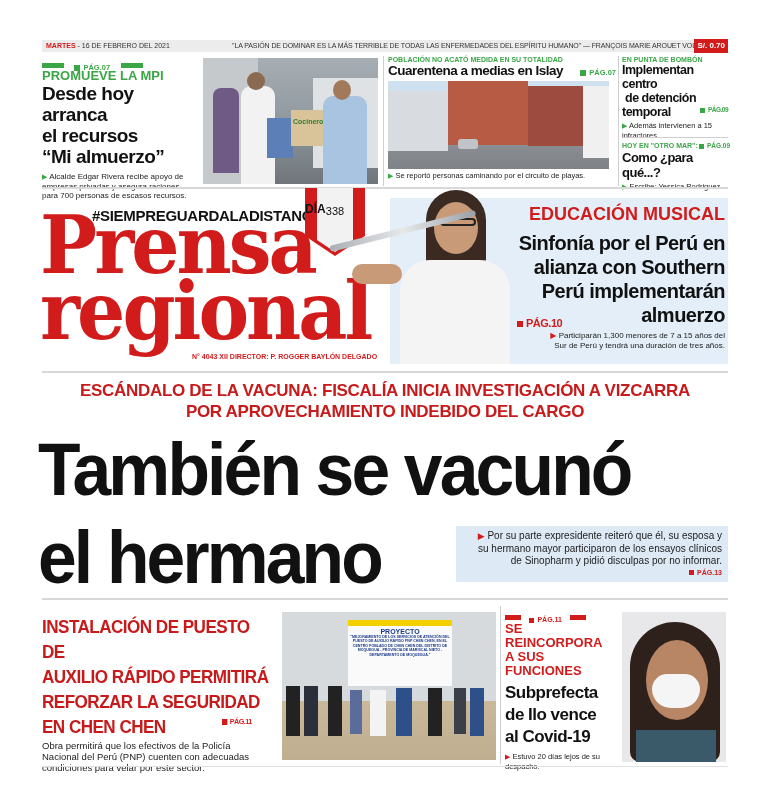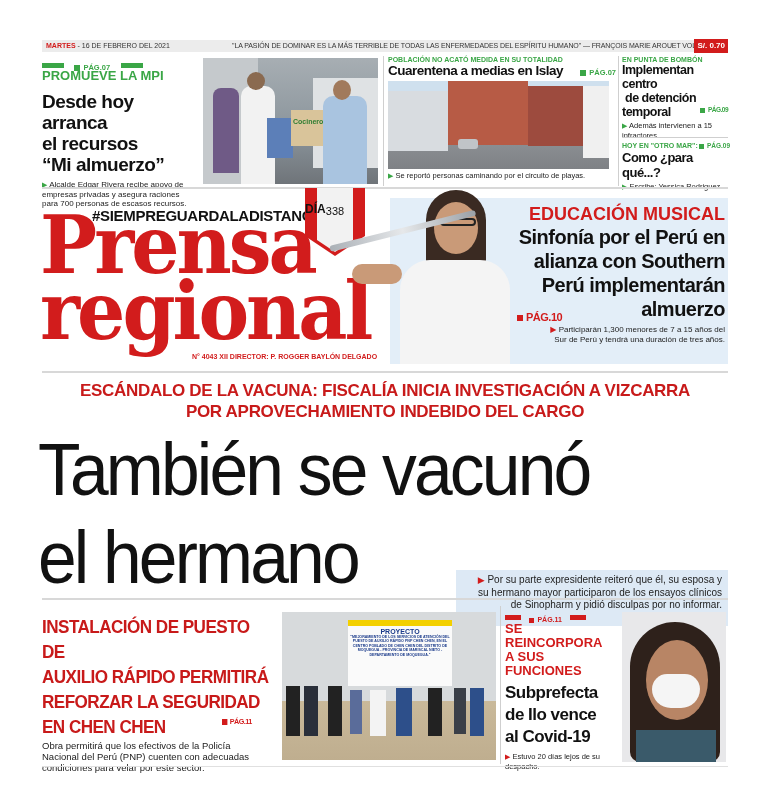"Desde hoy arranca" div.h-black { margin-top: 8px -> 0 }
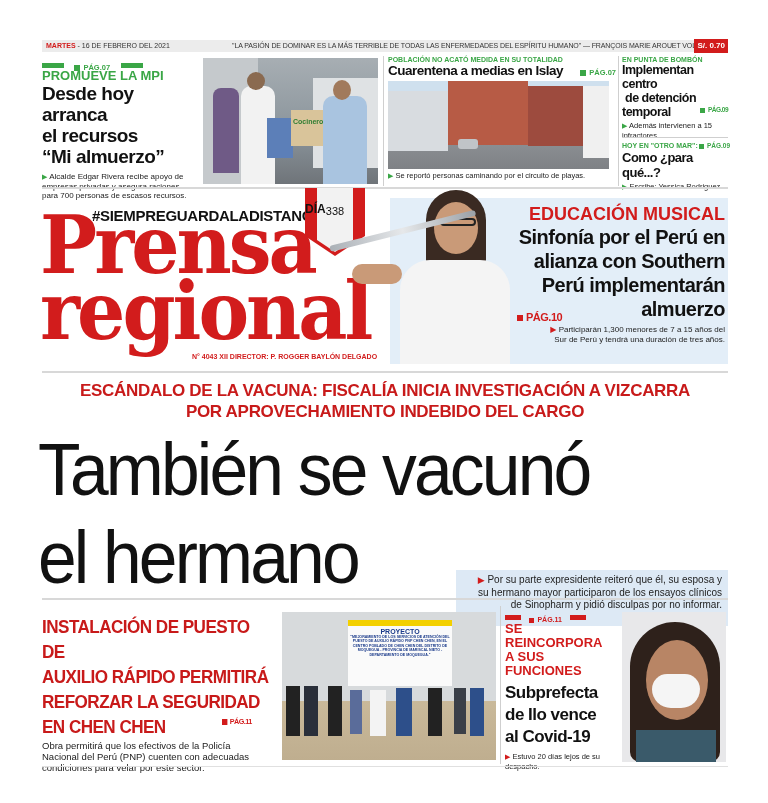"Sinfonía por el Perú en" div.h-black { margin-top: 0 -> 6px }
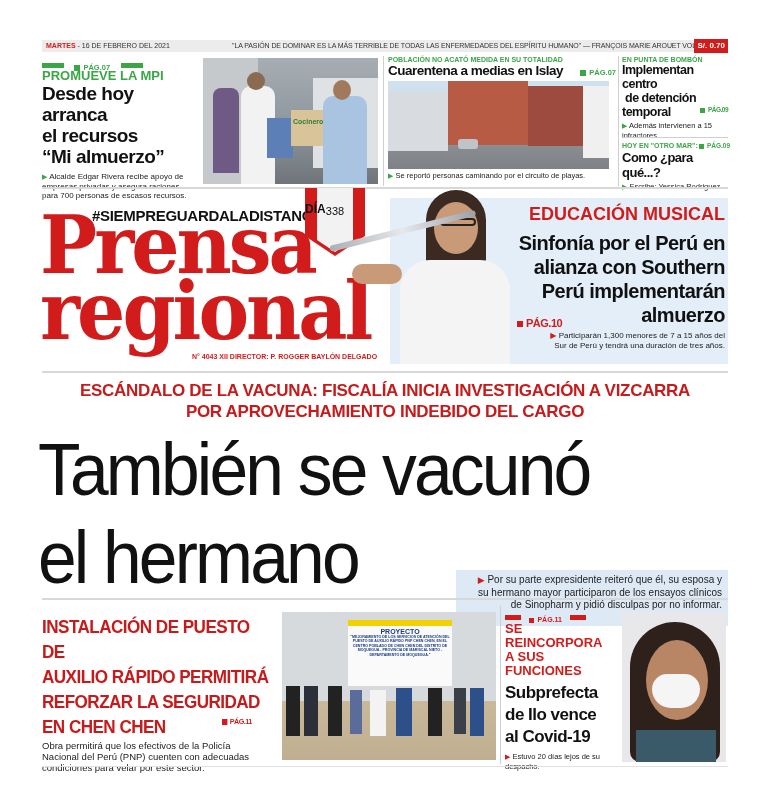"También se vacunó" div.abs { font-weight: normal -> bold }
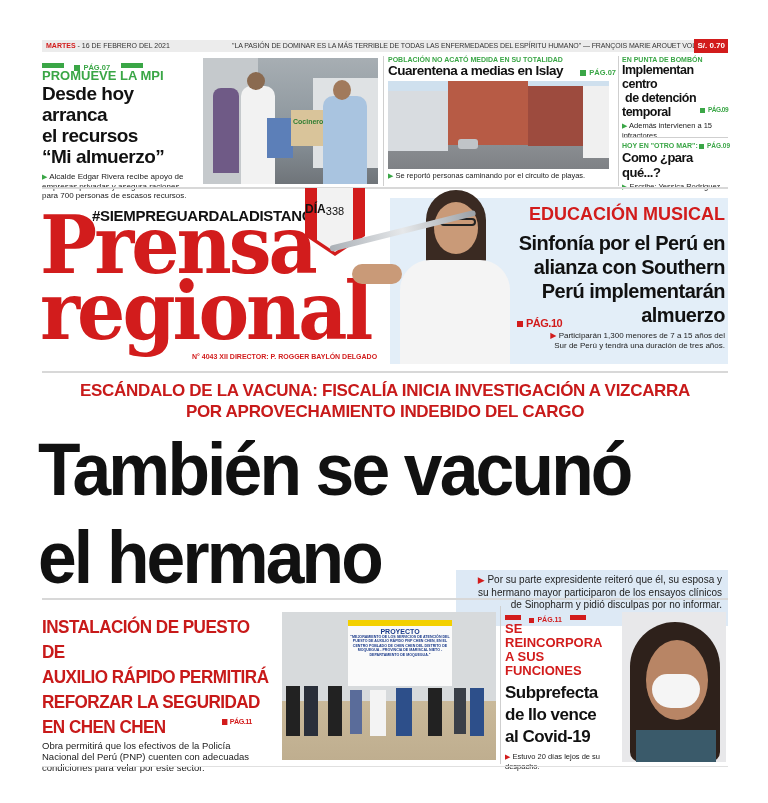"▶ Por su parte expresidente" div.abs { margin-top: 44px -> none }
